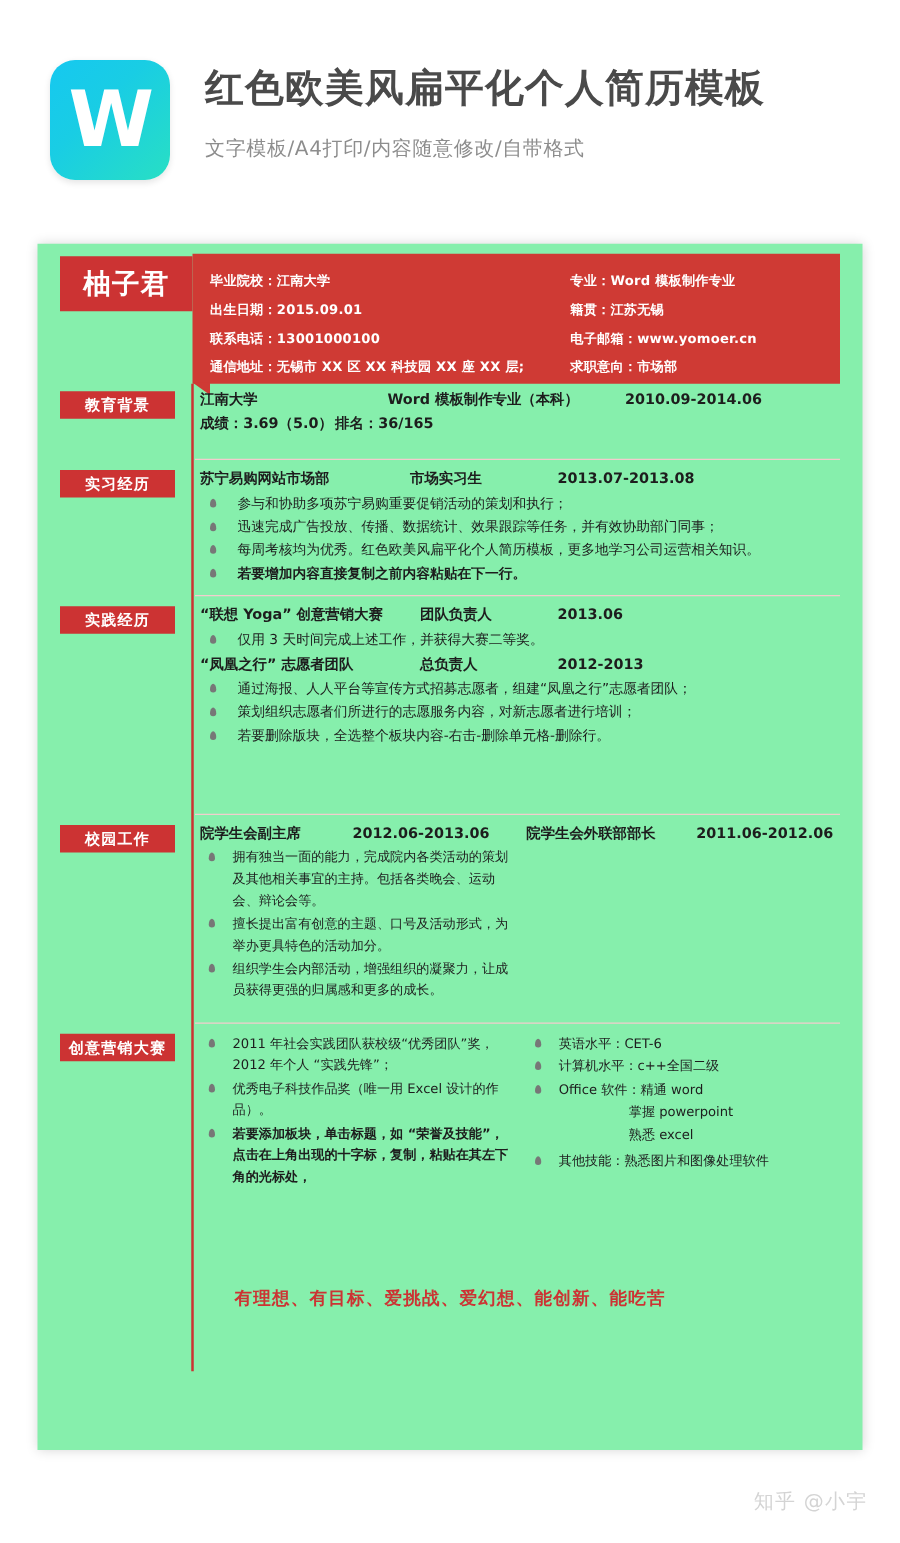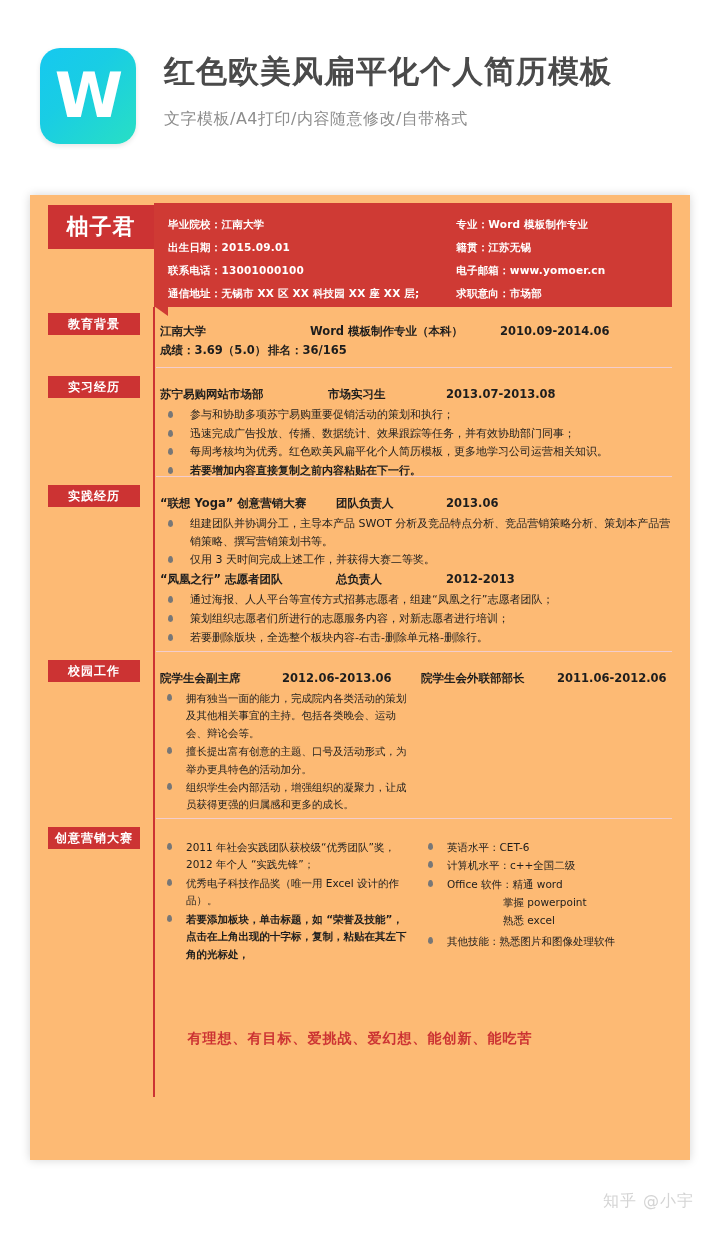"柚子君" .paper { background: #fdba74 -> #86efac }
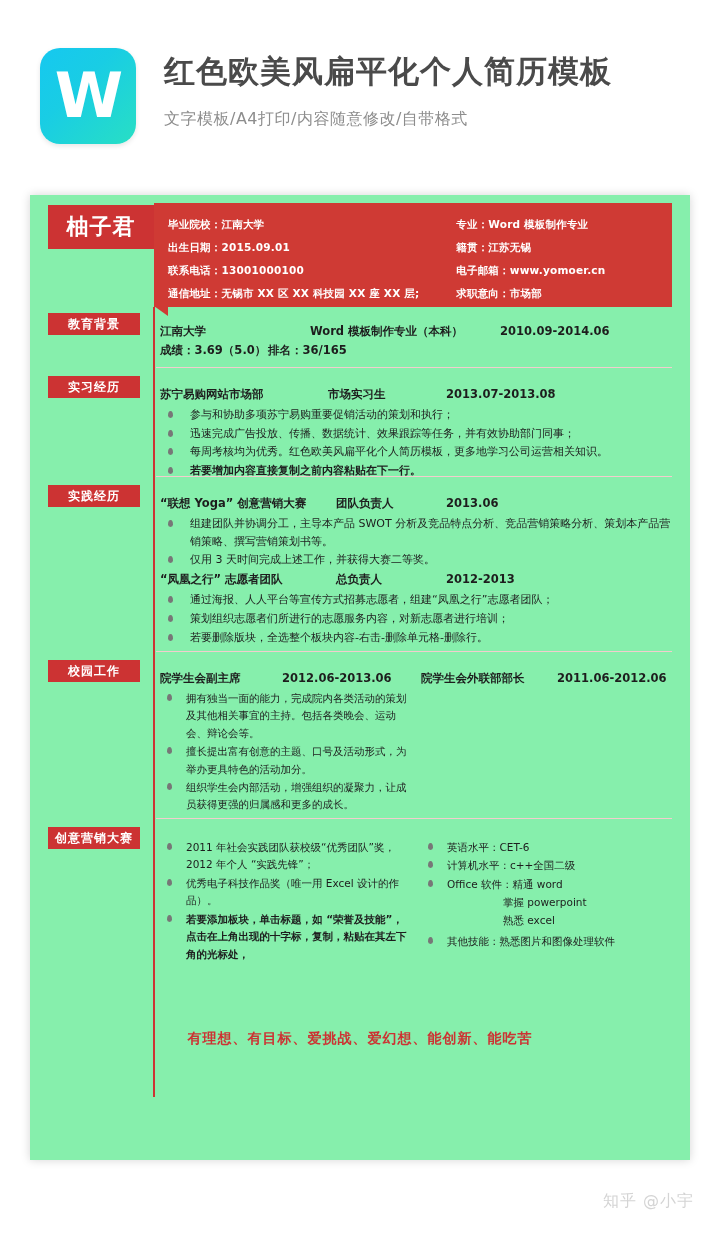"江南大学" .sec-body { margin-top: 12px -> none }
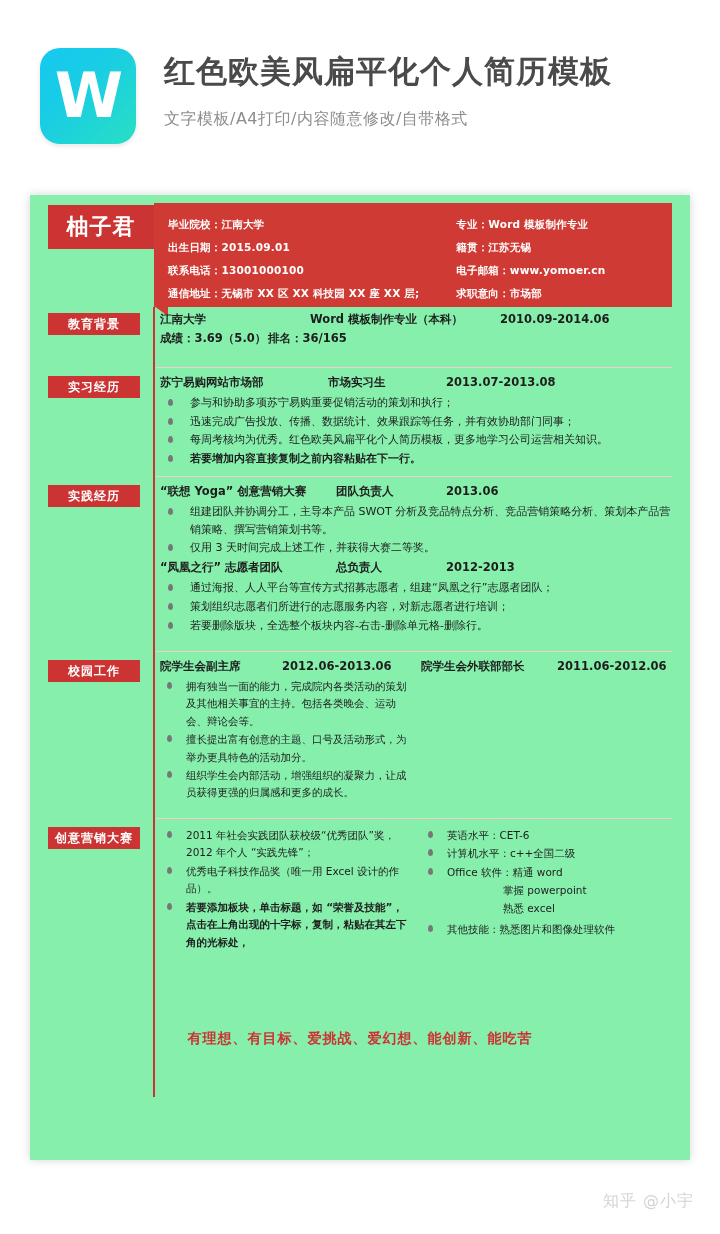"组建团队并协调分工，主导本产品 SWOT" li { html: <li>组建团队并协调分工，主导本产品 SWOT 分析及竞品特点分析、竞品营销策略分析、策划本产品营销策略、撰写营销策划书等。</li> -> none }
